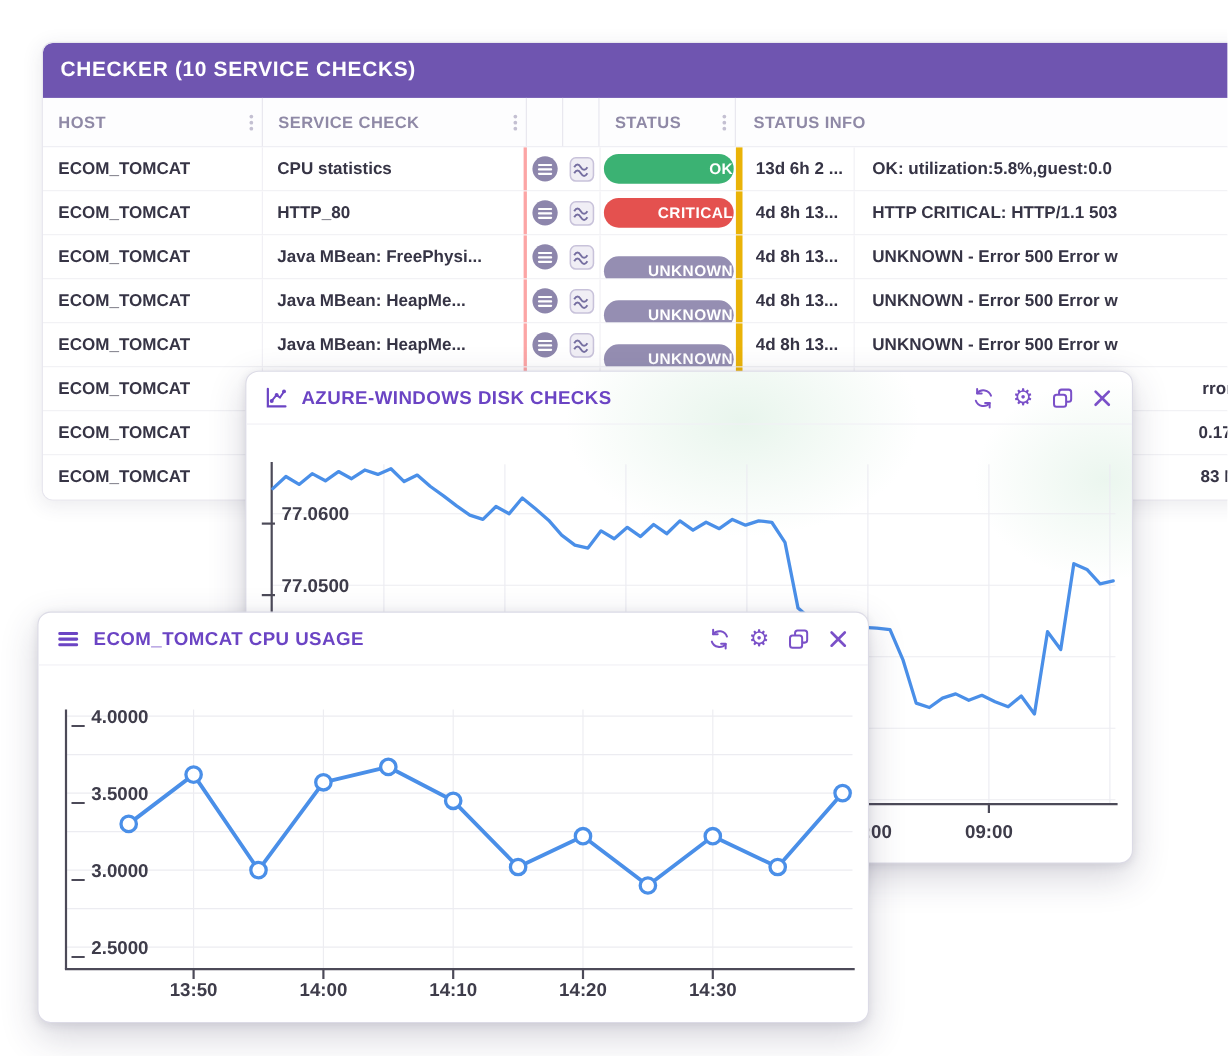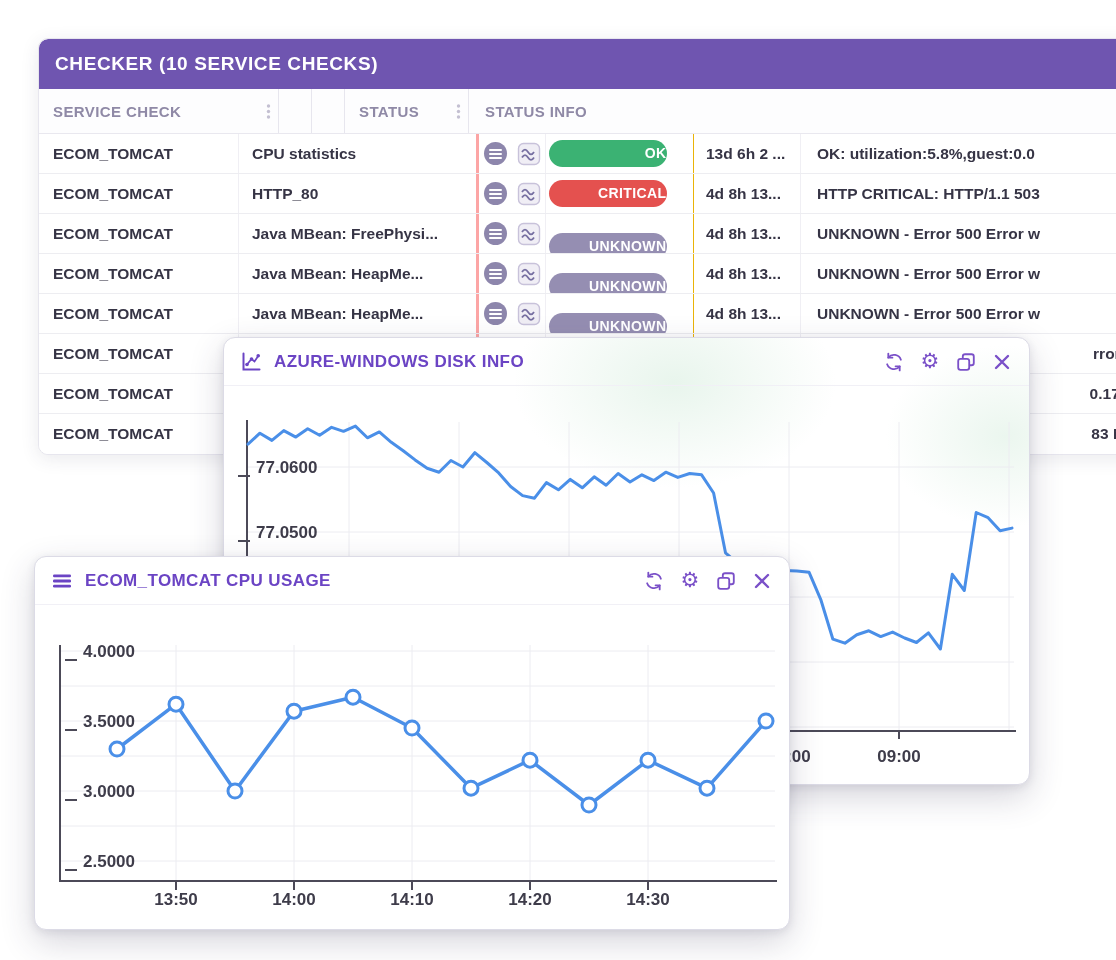"HOST" div.th { html: none -> <div> <span>HOST</span> <span> <svg> <g> <circle></circle> <circle></circle> <circle></circle> </g> </svg> </span> </div> }
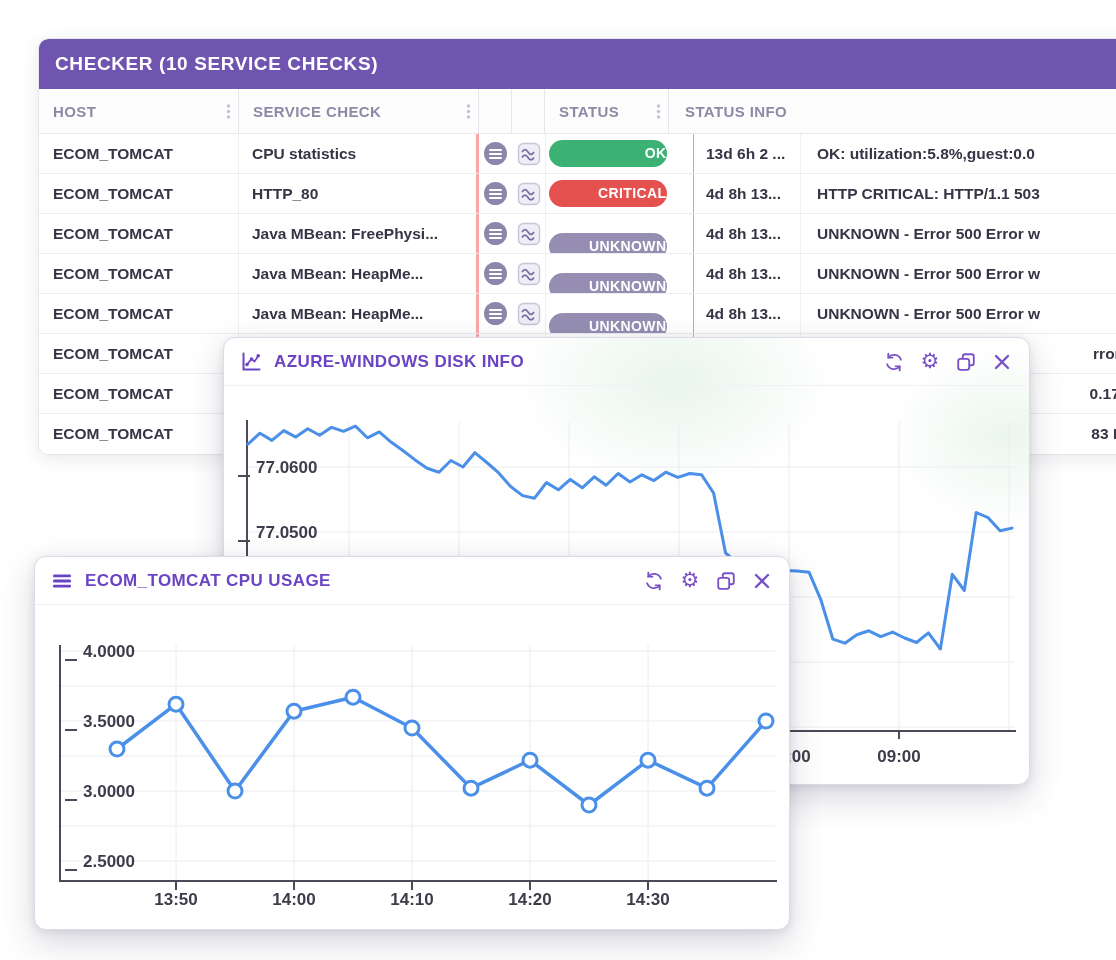"13d 6h 2 ..." .cell.c-duration { border-left: 1px solid #eab308 -> 6px solid #eab308; margin-left: 24px -> none }
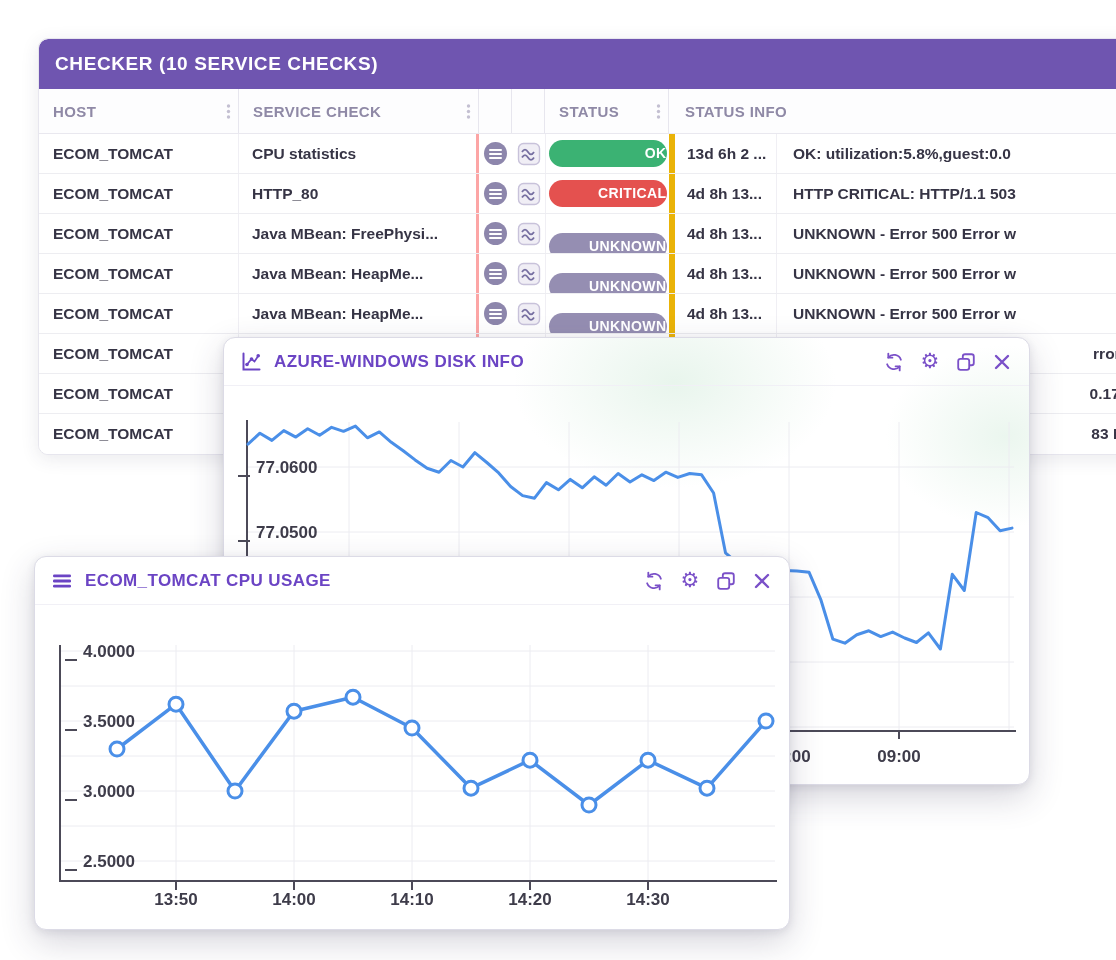"AZURE-WINDOWS DISK INFO" span.win-title { text: INFO -> CHECKS }
